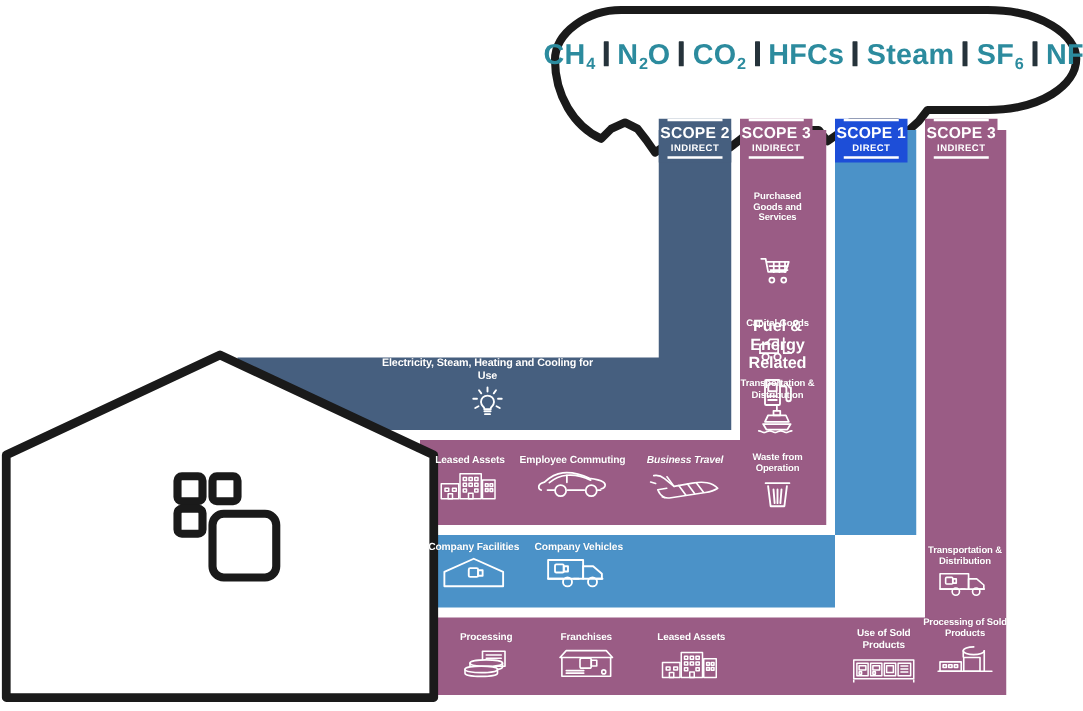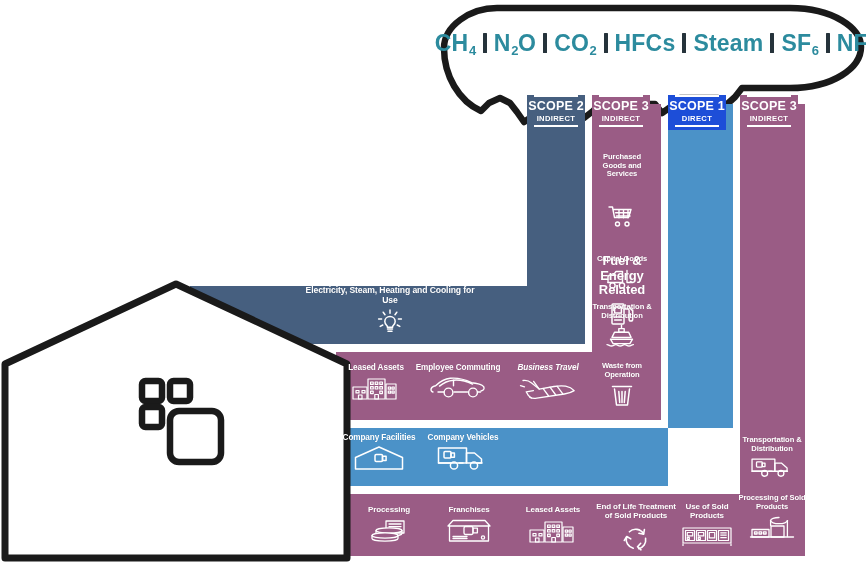"End of Life Treatment of" div.cell { html: <div> <div>End of Life Treatment of Sold Products</div> <div> <svg> <path></path> <path></path> <path></path> <path></path> <path></path> <path></path> </svg> </div> </div> -> none }
